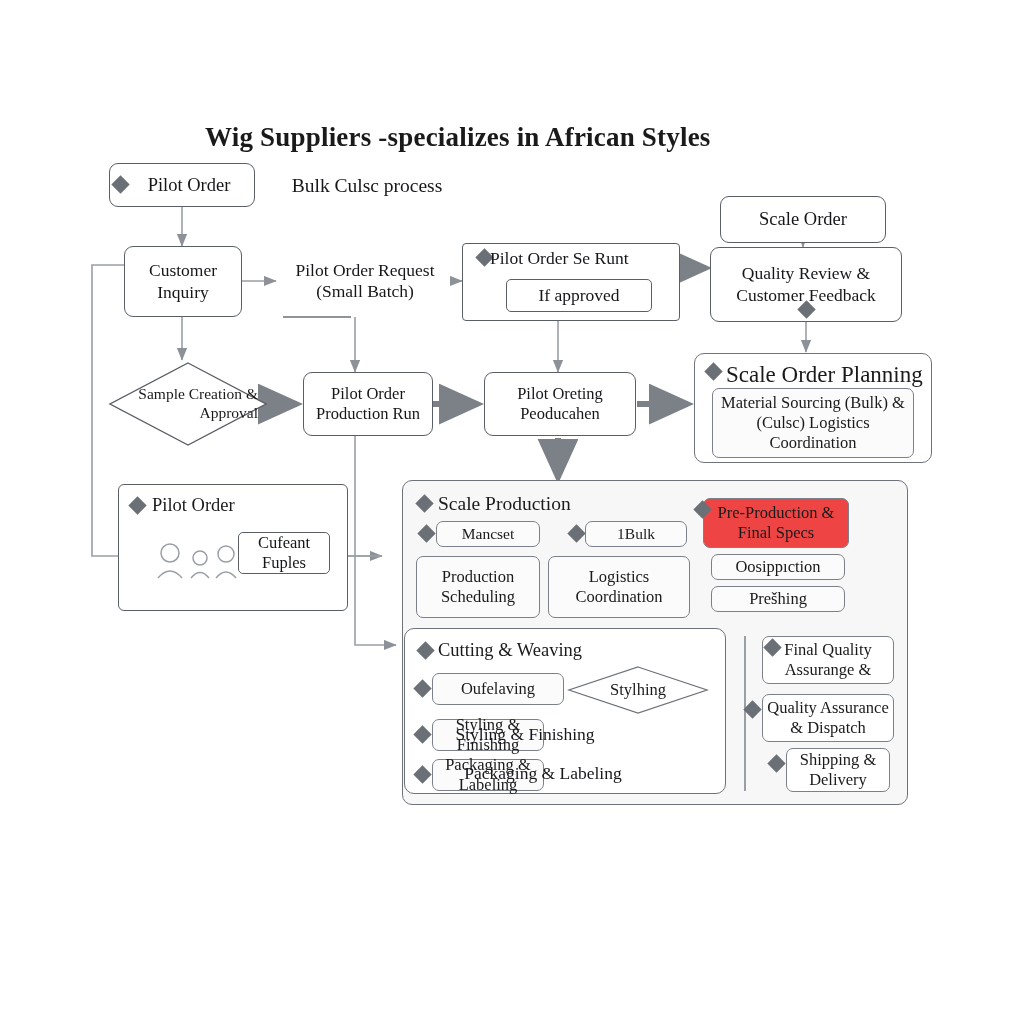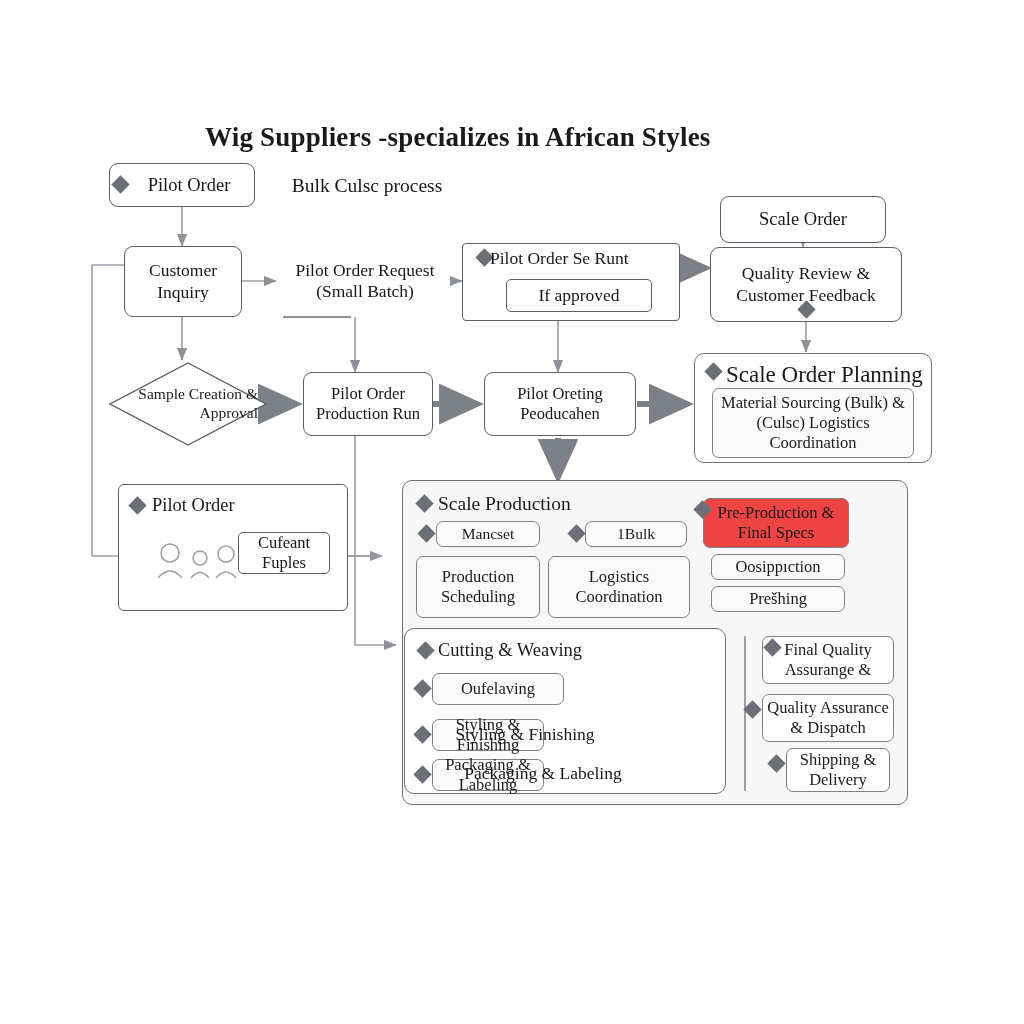"Stylhing" div.diamond { html: none -> <div> <svg> <polygon></polygon> </svg> <span>Stylhing</span> </div> }
